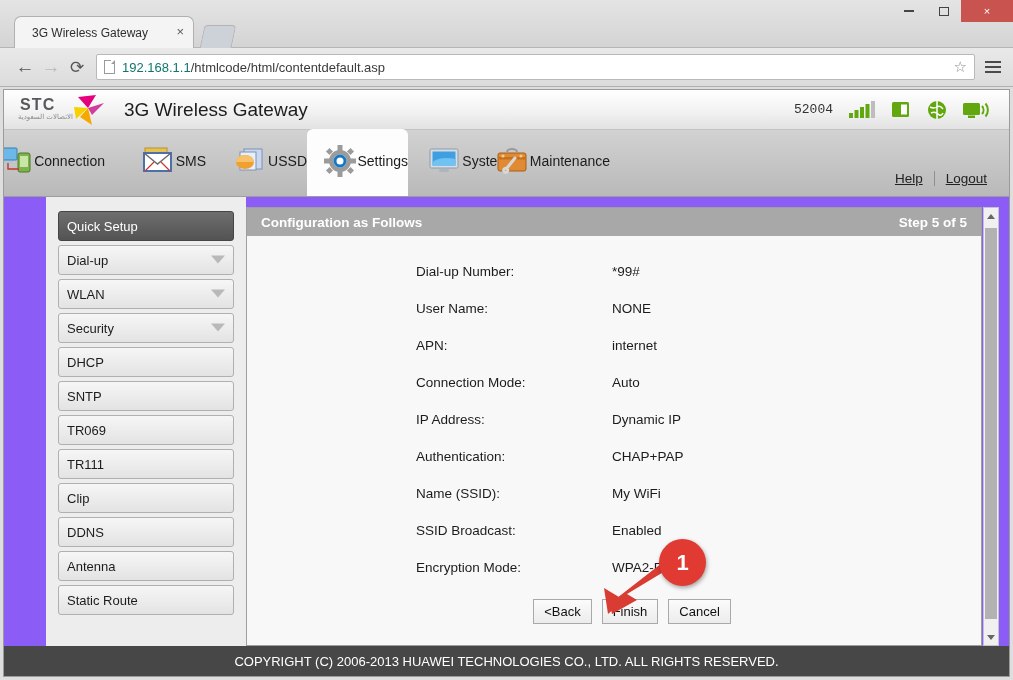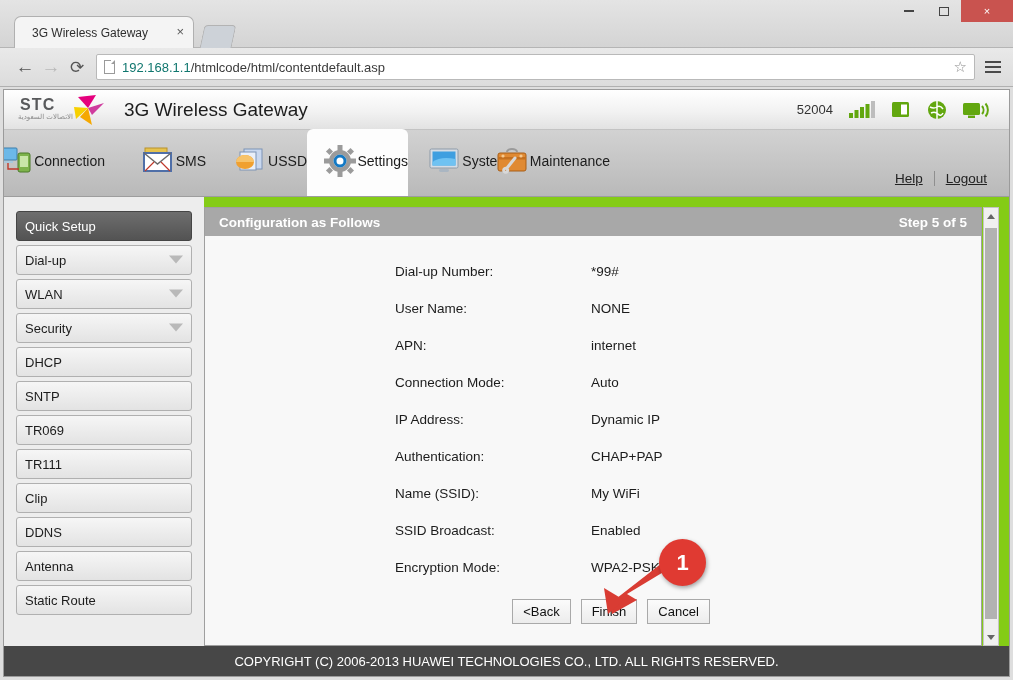"52004" #brand-status { font-family: none -> Liberation Mono, monospace }
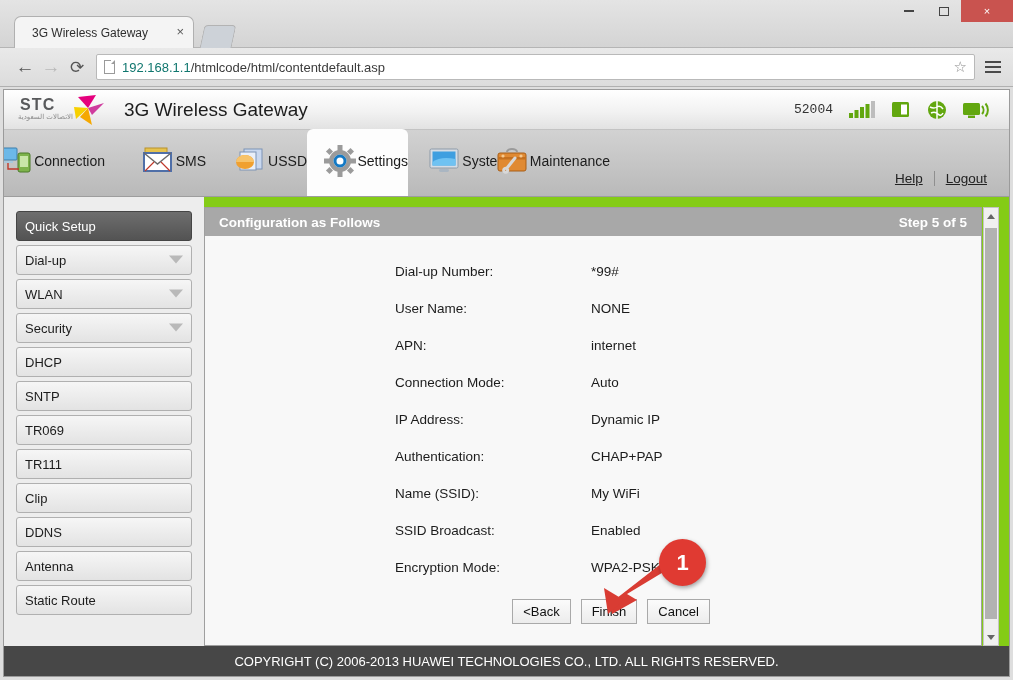"Quick Setup" #pagebody { background: #84cc16 -> #8b5cf6; padding-left: none -> 42px }
